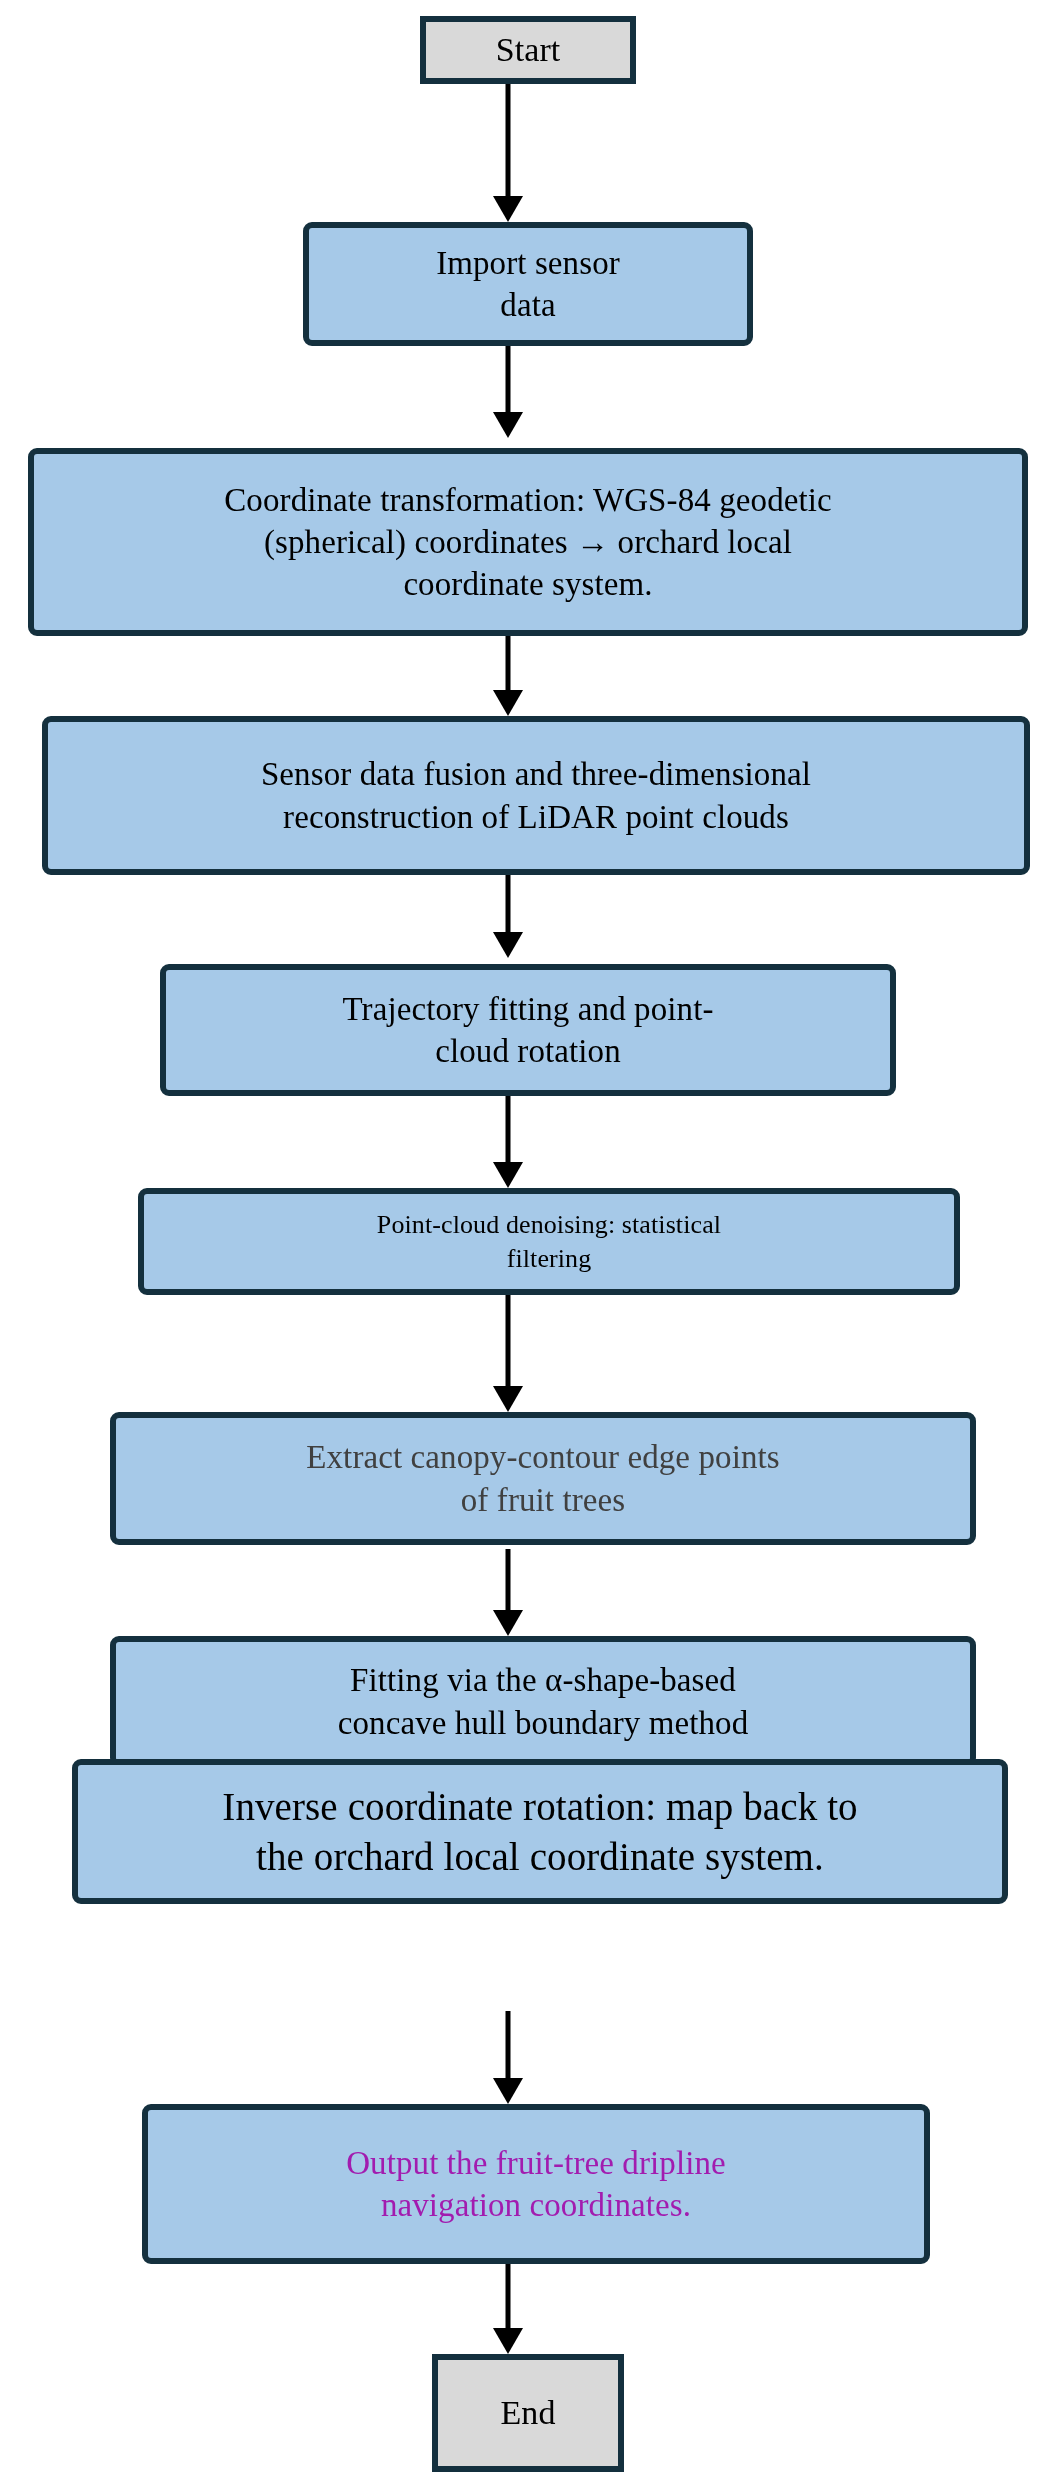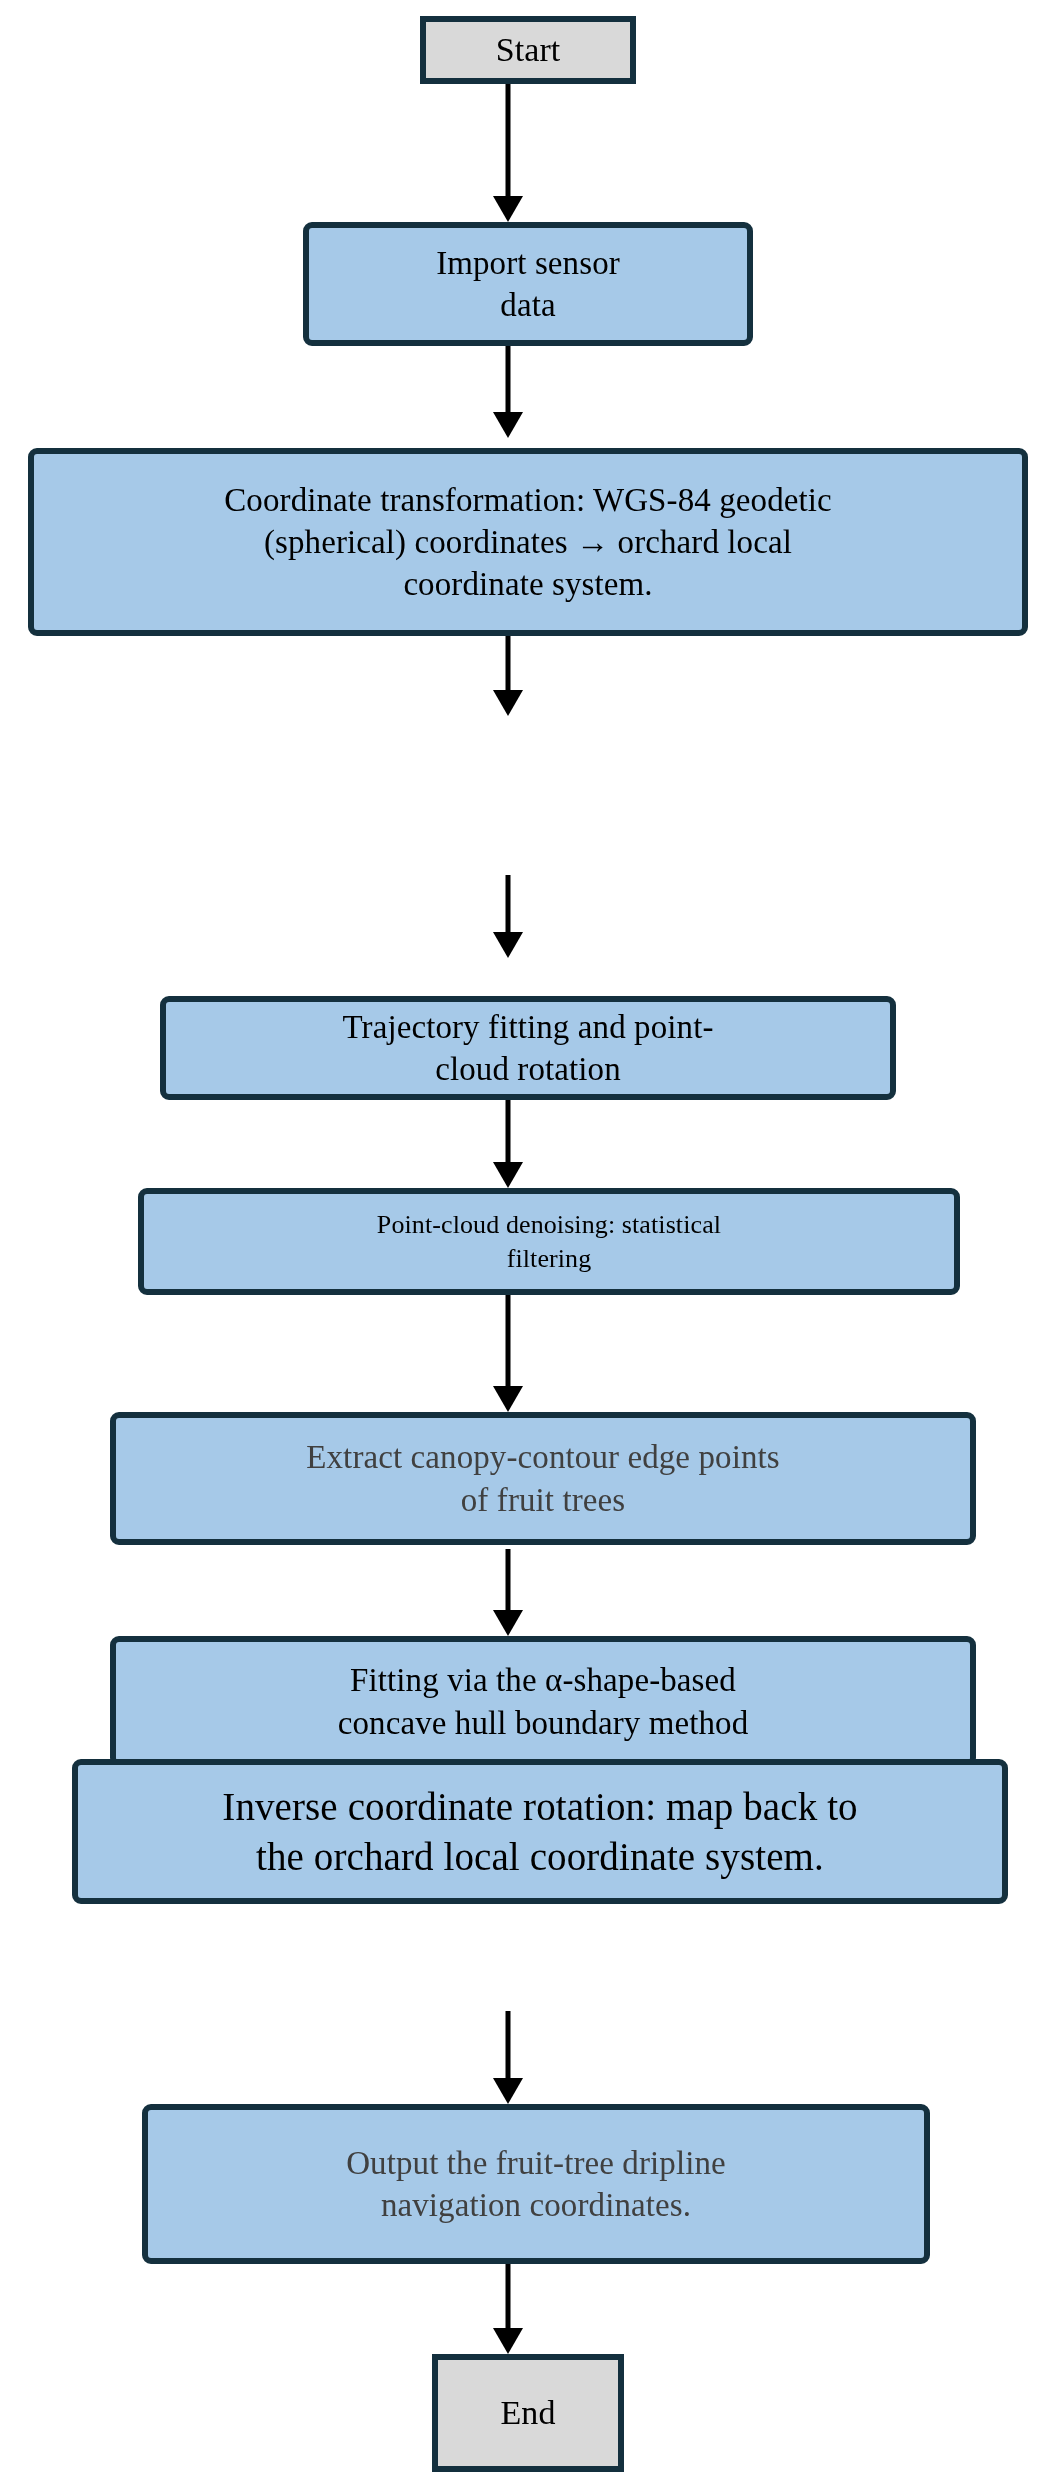"Sensor data fusion and three-dimensional" div.node { html: none -> <div><span>Sensor data fusion and three-dimensional reconstruction of LiDAR point clouds</span></div> }
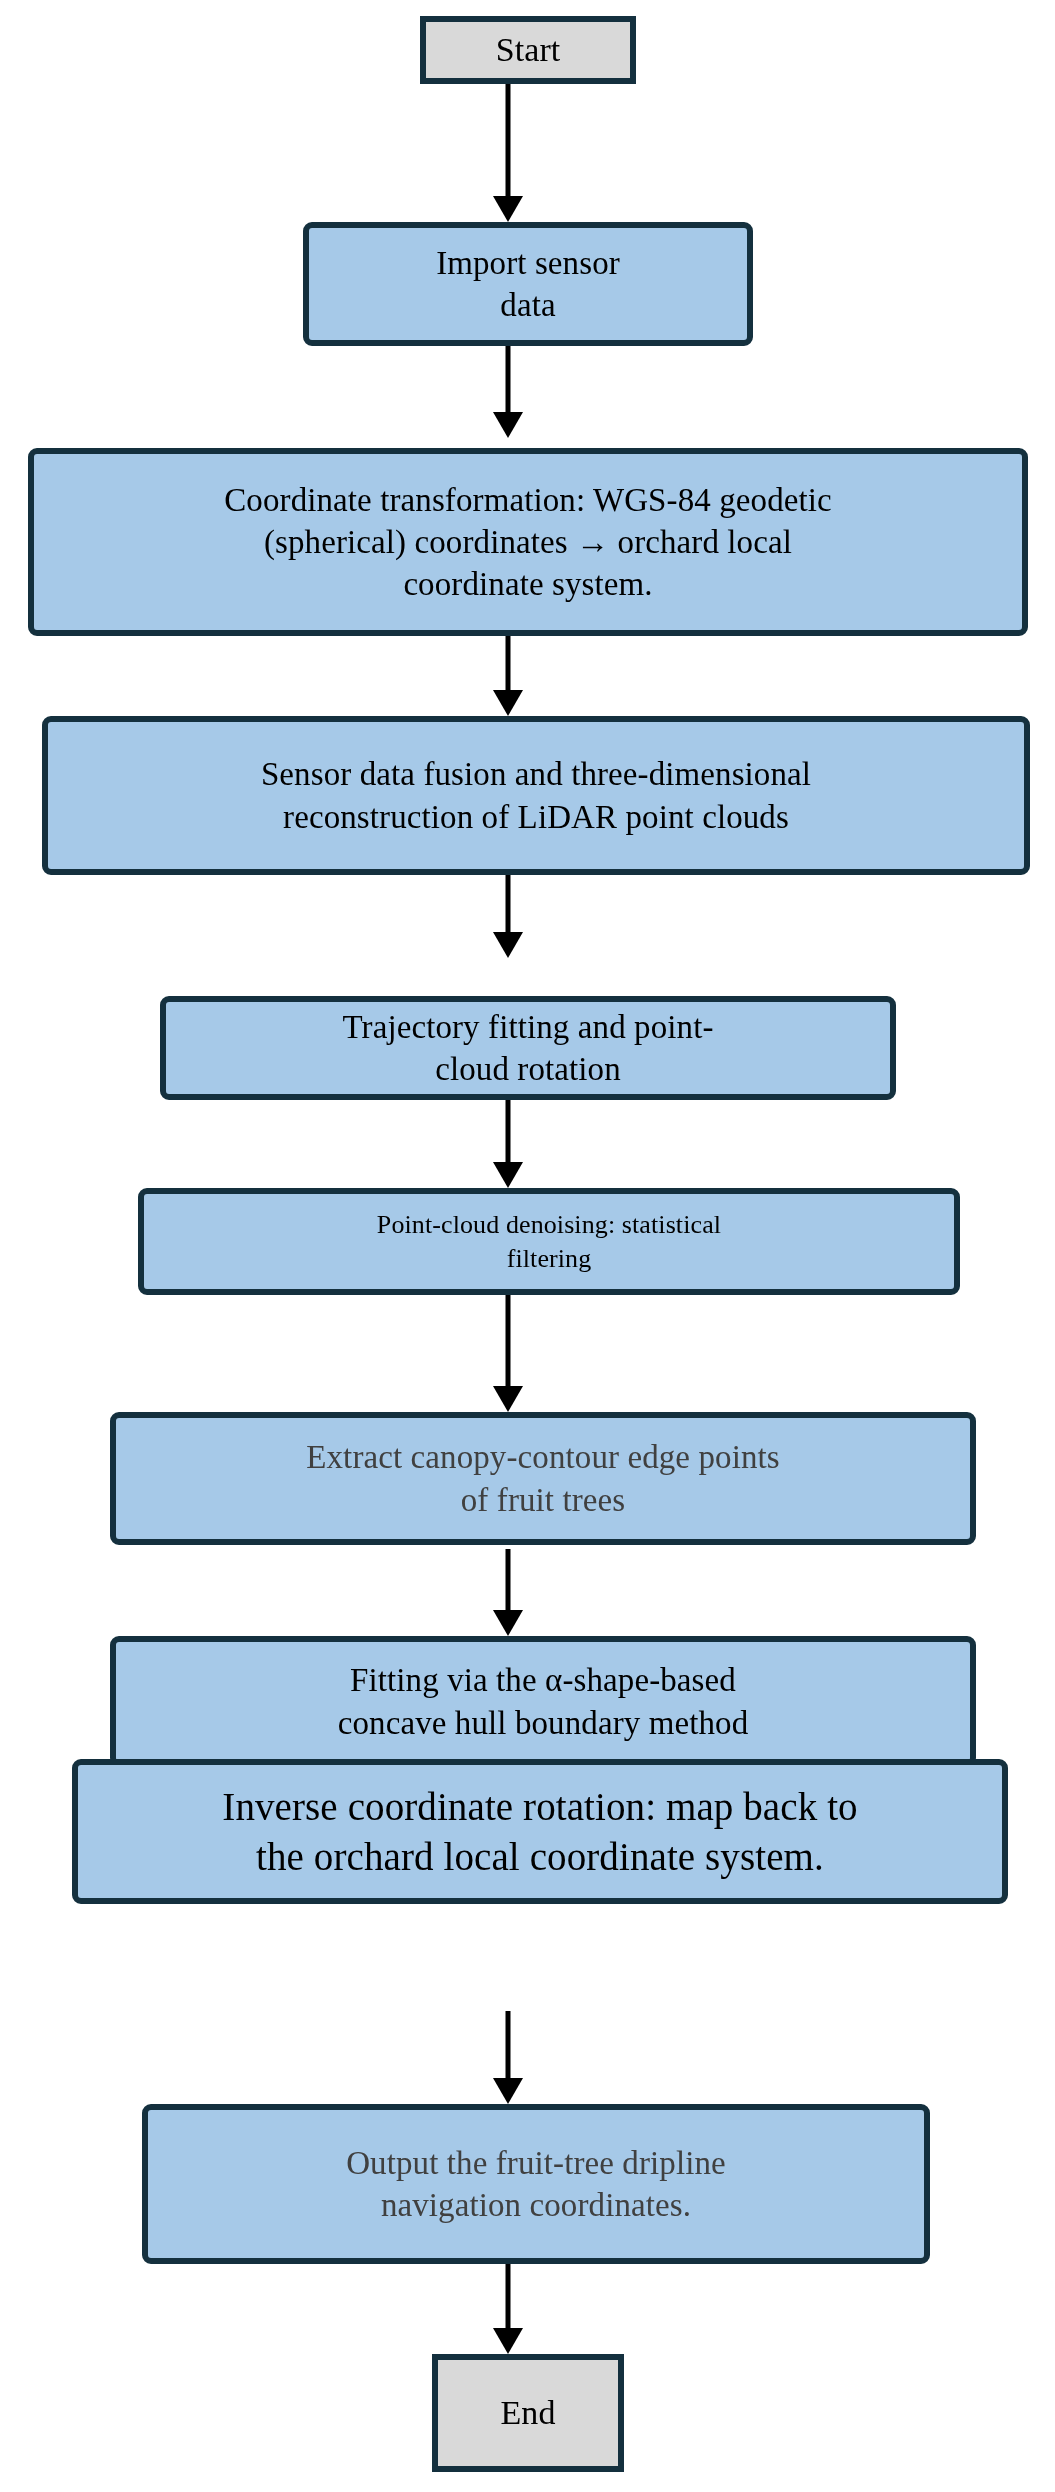"Trajectory fitting and point-" div.node { height: 104px -> 132px; top: 996px -> 964px }
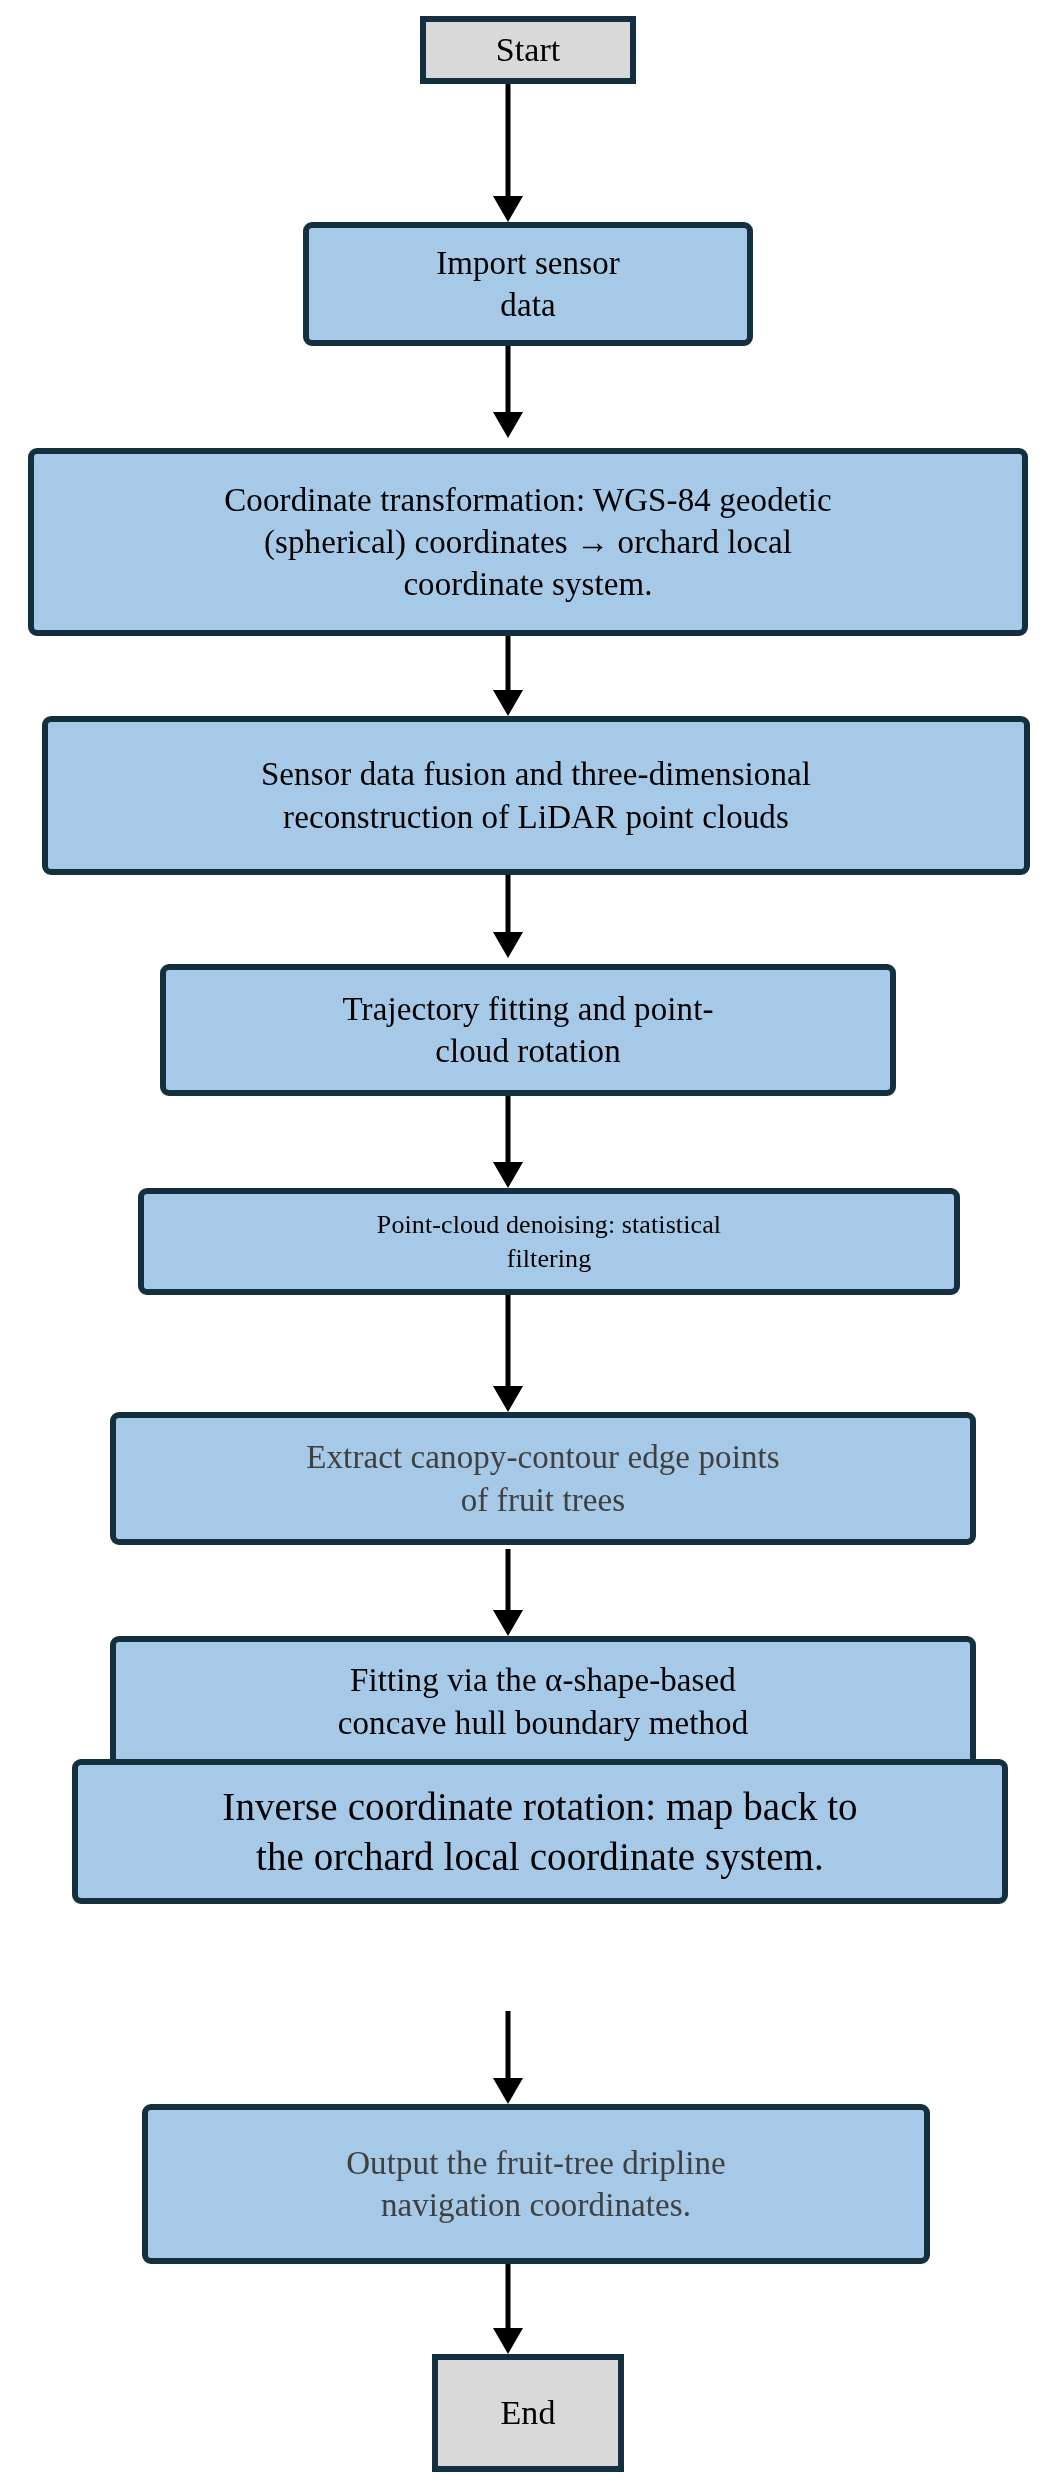"Output the fruit-tree dripline" div.node { color: #404040 -> #a21caf }
